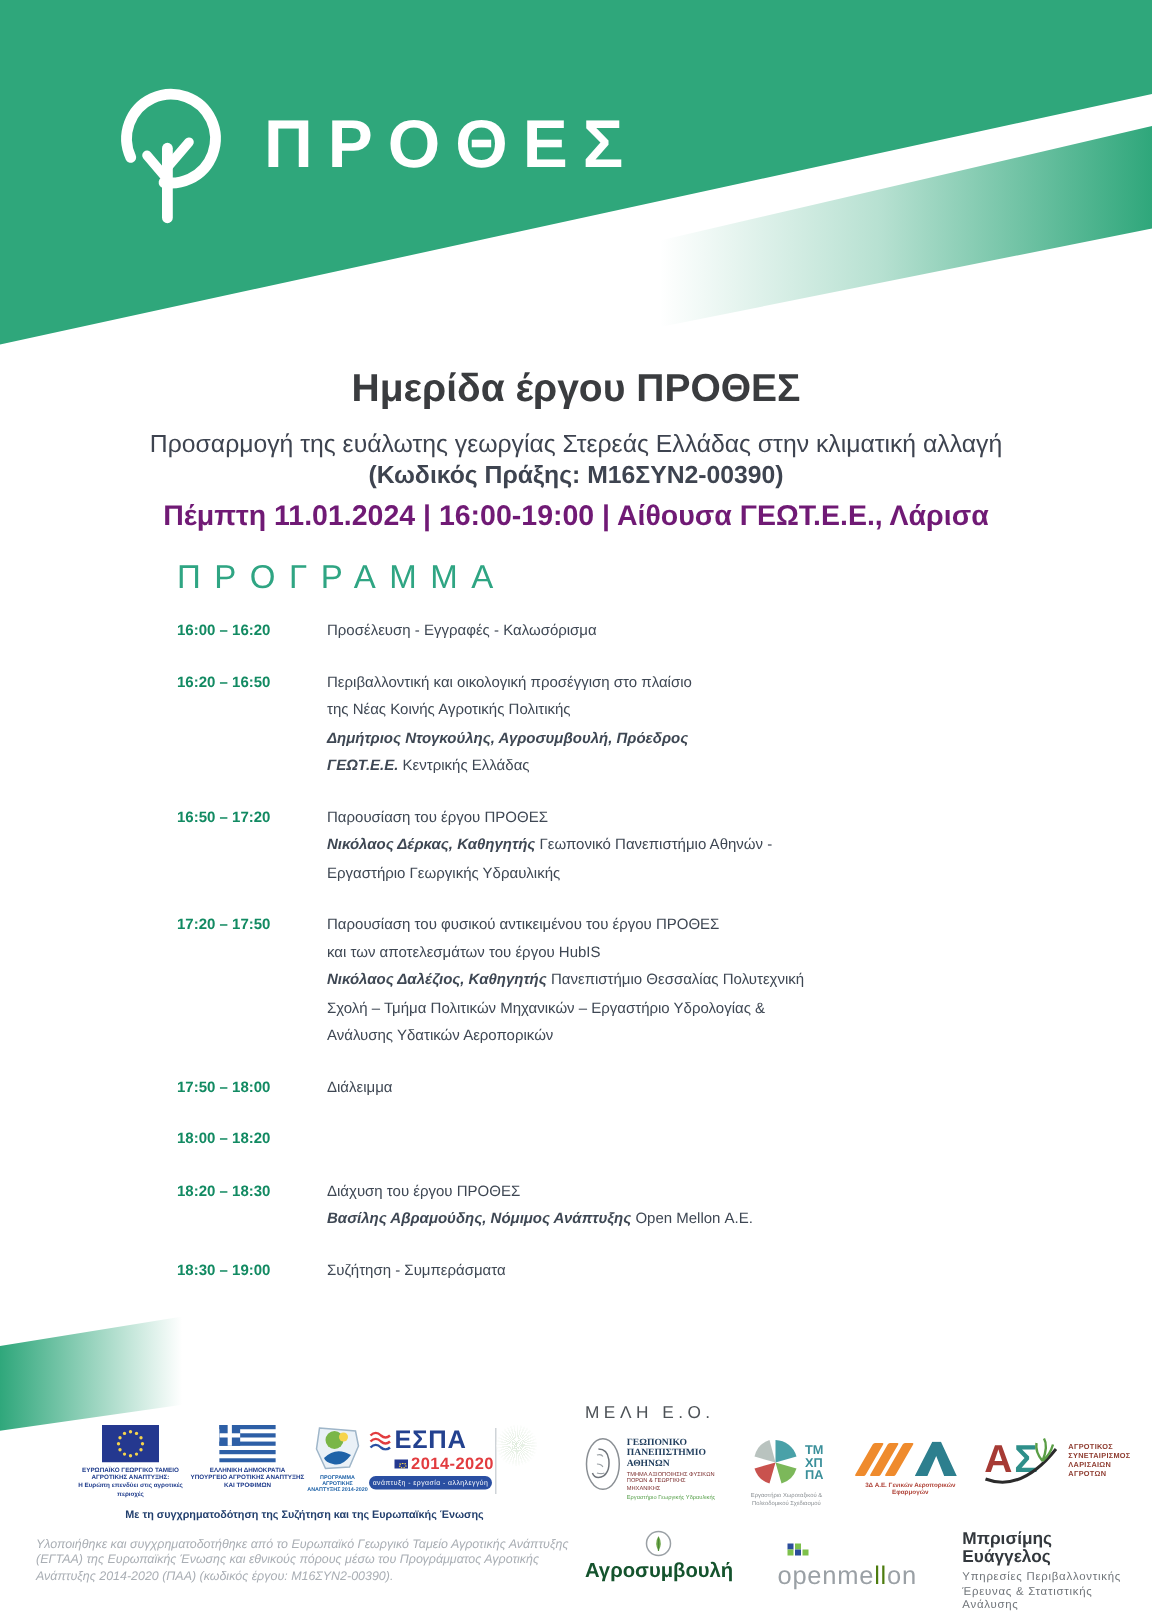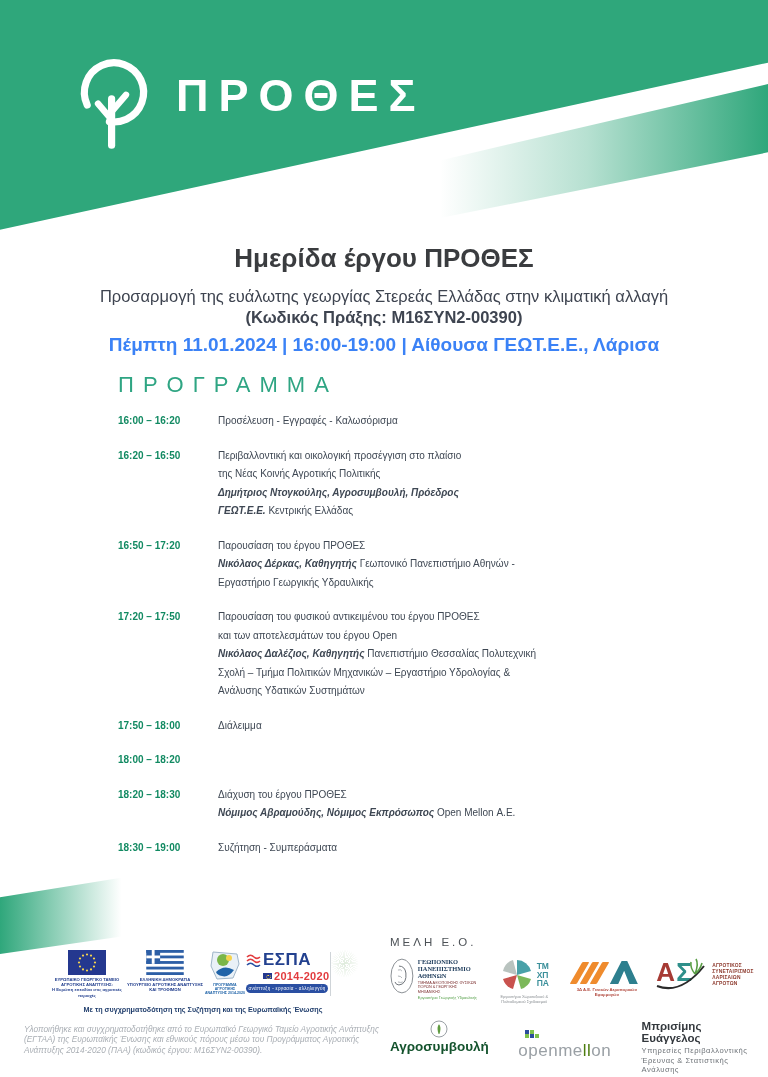"Πέμπτη 11.01.2024 | 16:00-19:00 |" .datetime { color: #3b82f6 -> #701a75 }
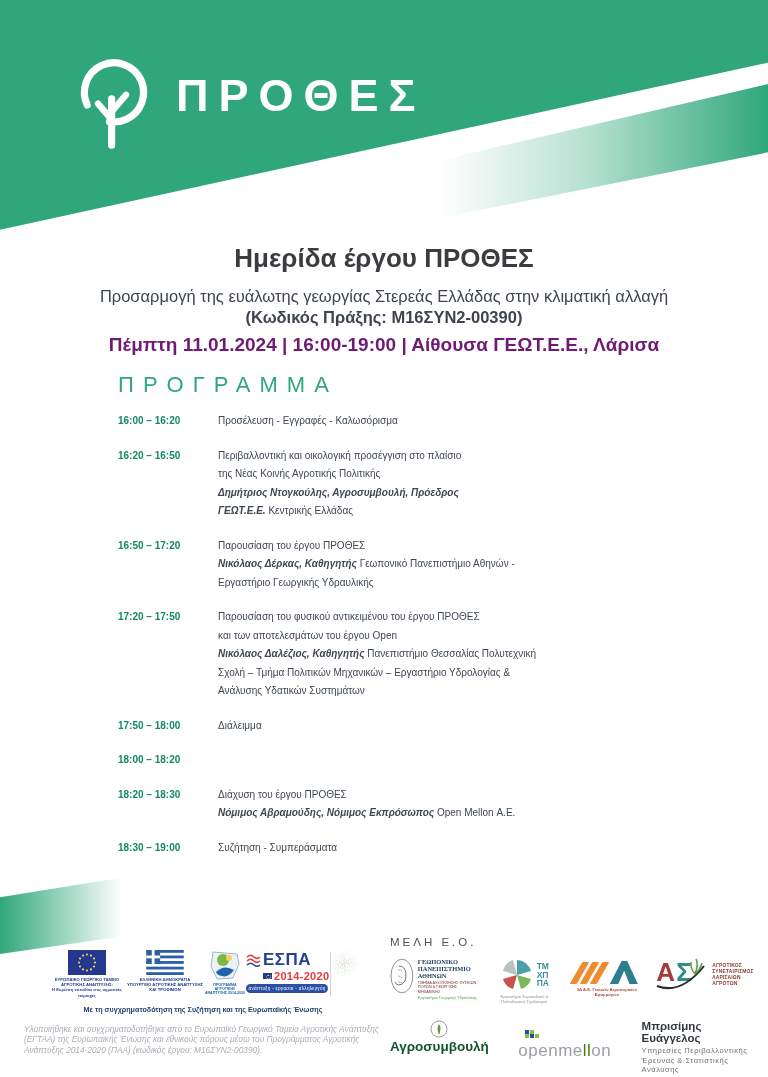"και των αποτελεσμάτων του έργου" div.prog-line { text: Open -> HubIS }
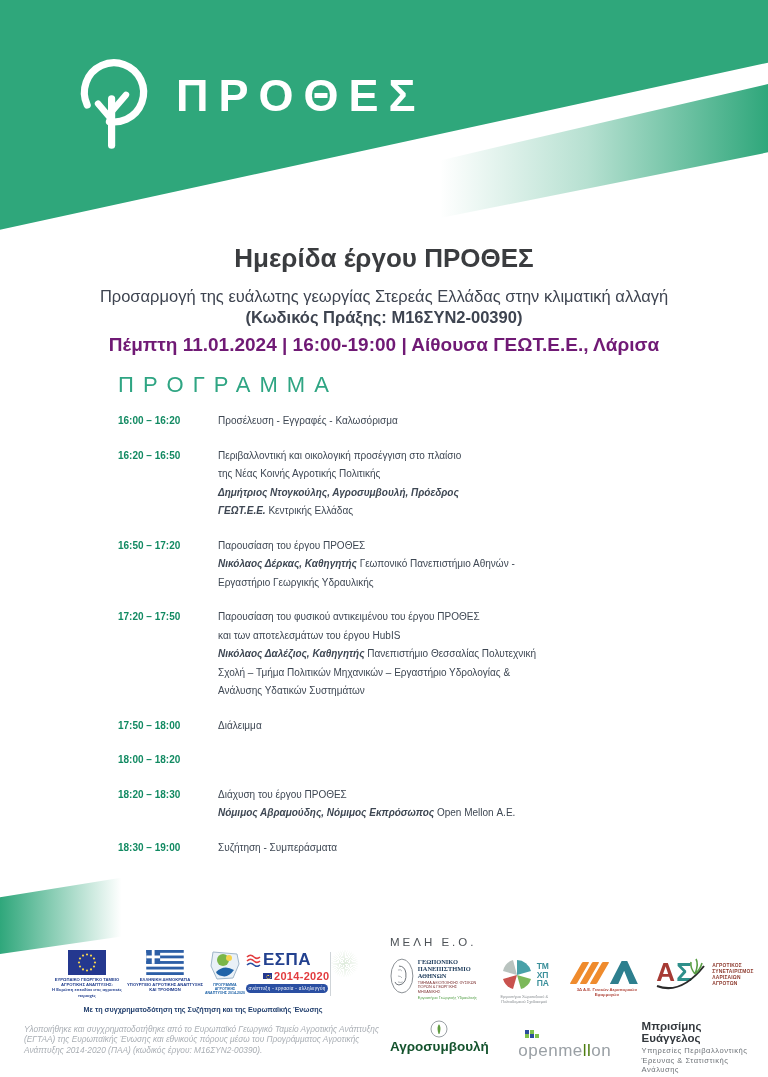"Ανάλυσης Υδατικών Συστημάτων" div.prog-line { text: Συστημάτων -> Αεροπορικών }
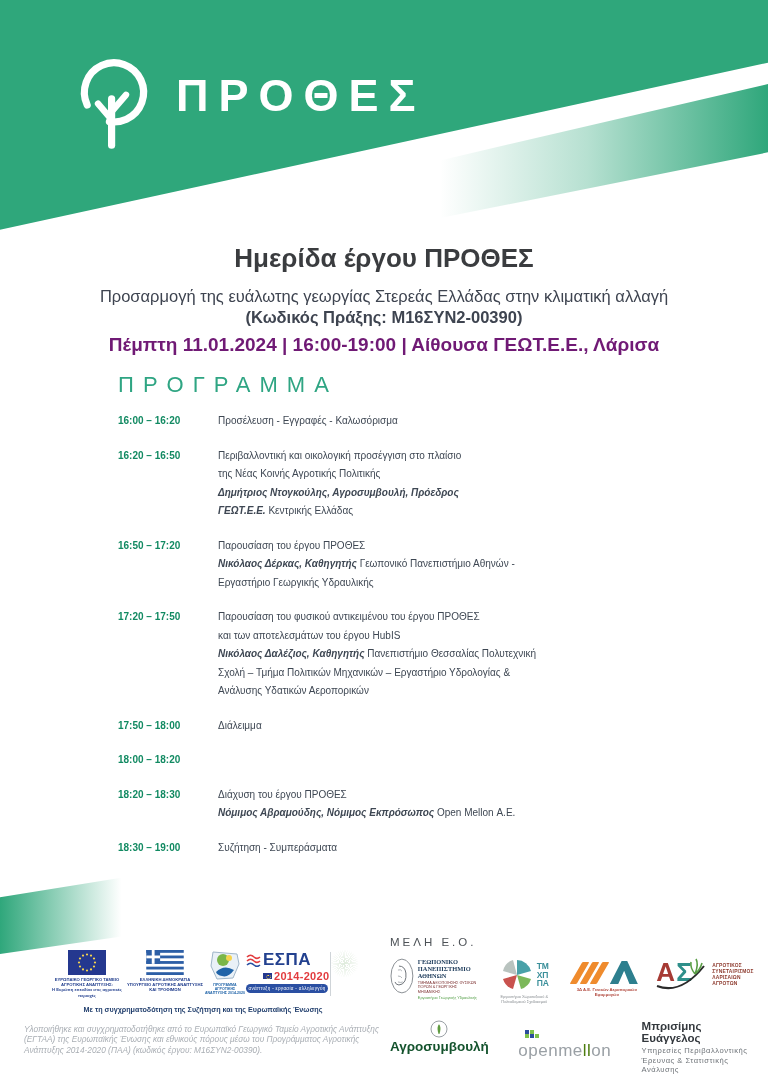"Νόμιμος Αβραμούδης, Νόμιμος Εκπρόσωπος" span.b { text: Νόμιμος Αβραμούδης, Νόμιμος Εκπρόσωπος -> Βασίλης Αβραμούδης, Νόμιμος Ανάπτυξης }
